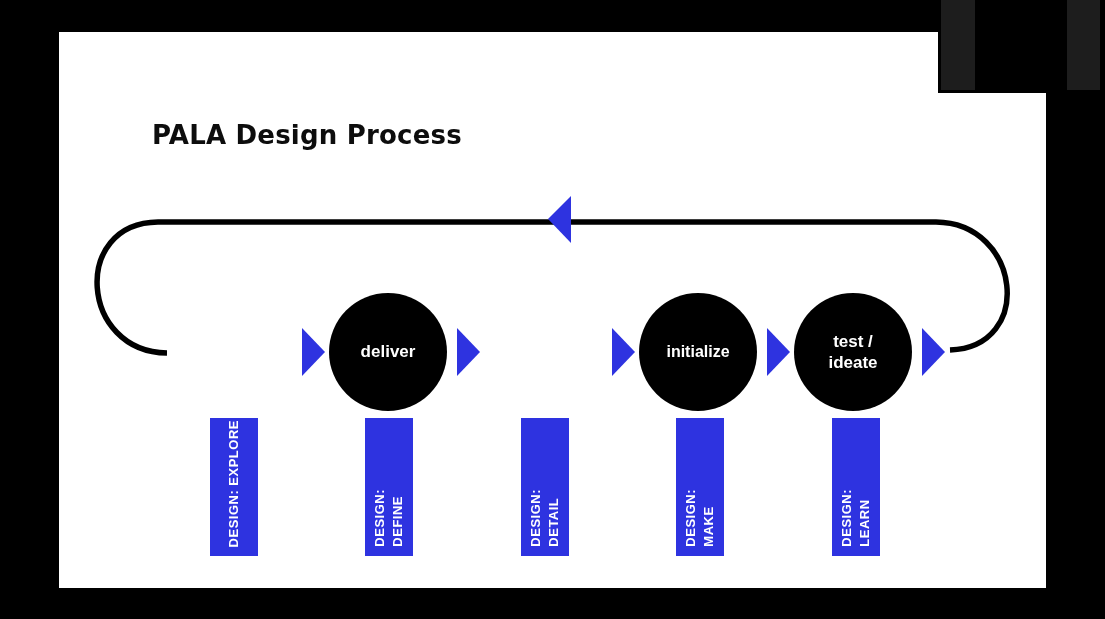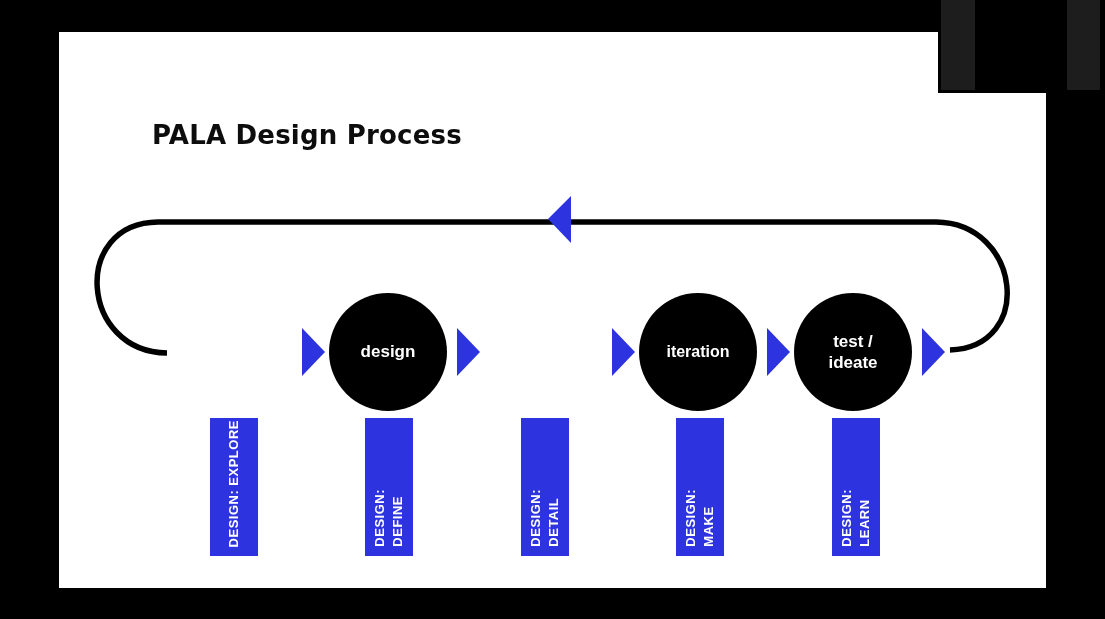"design" span { text: design -> deliver }
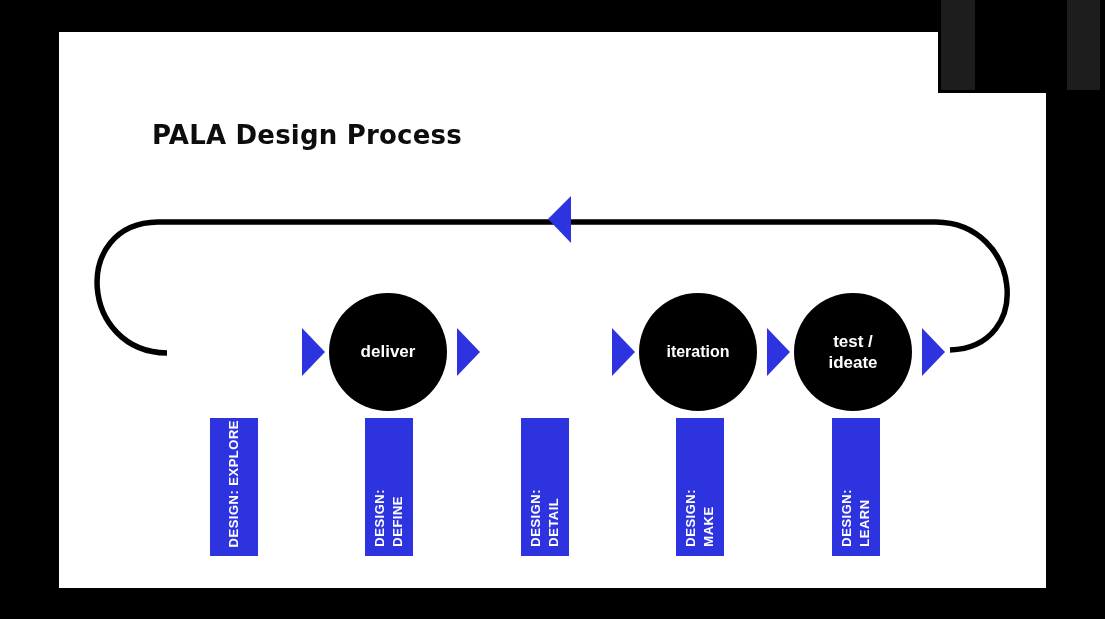"iteration" span { text: iteration -> initialize }
